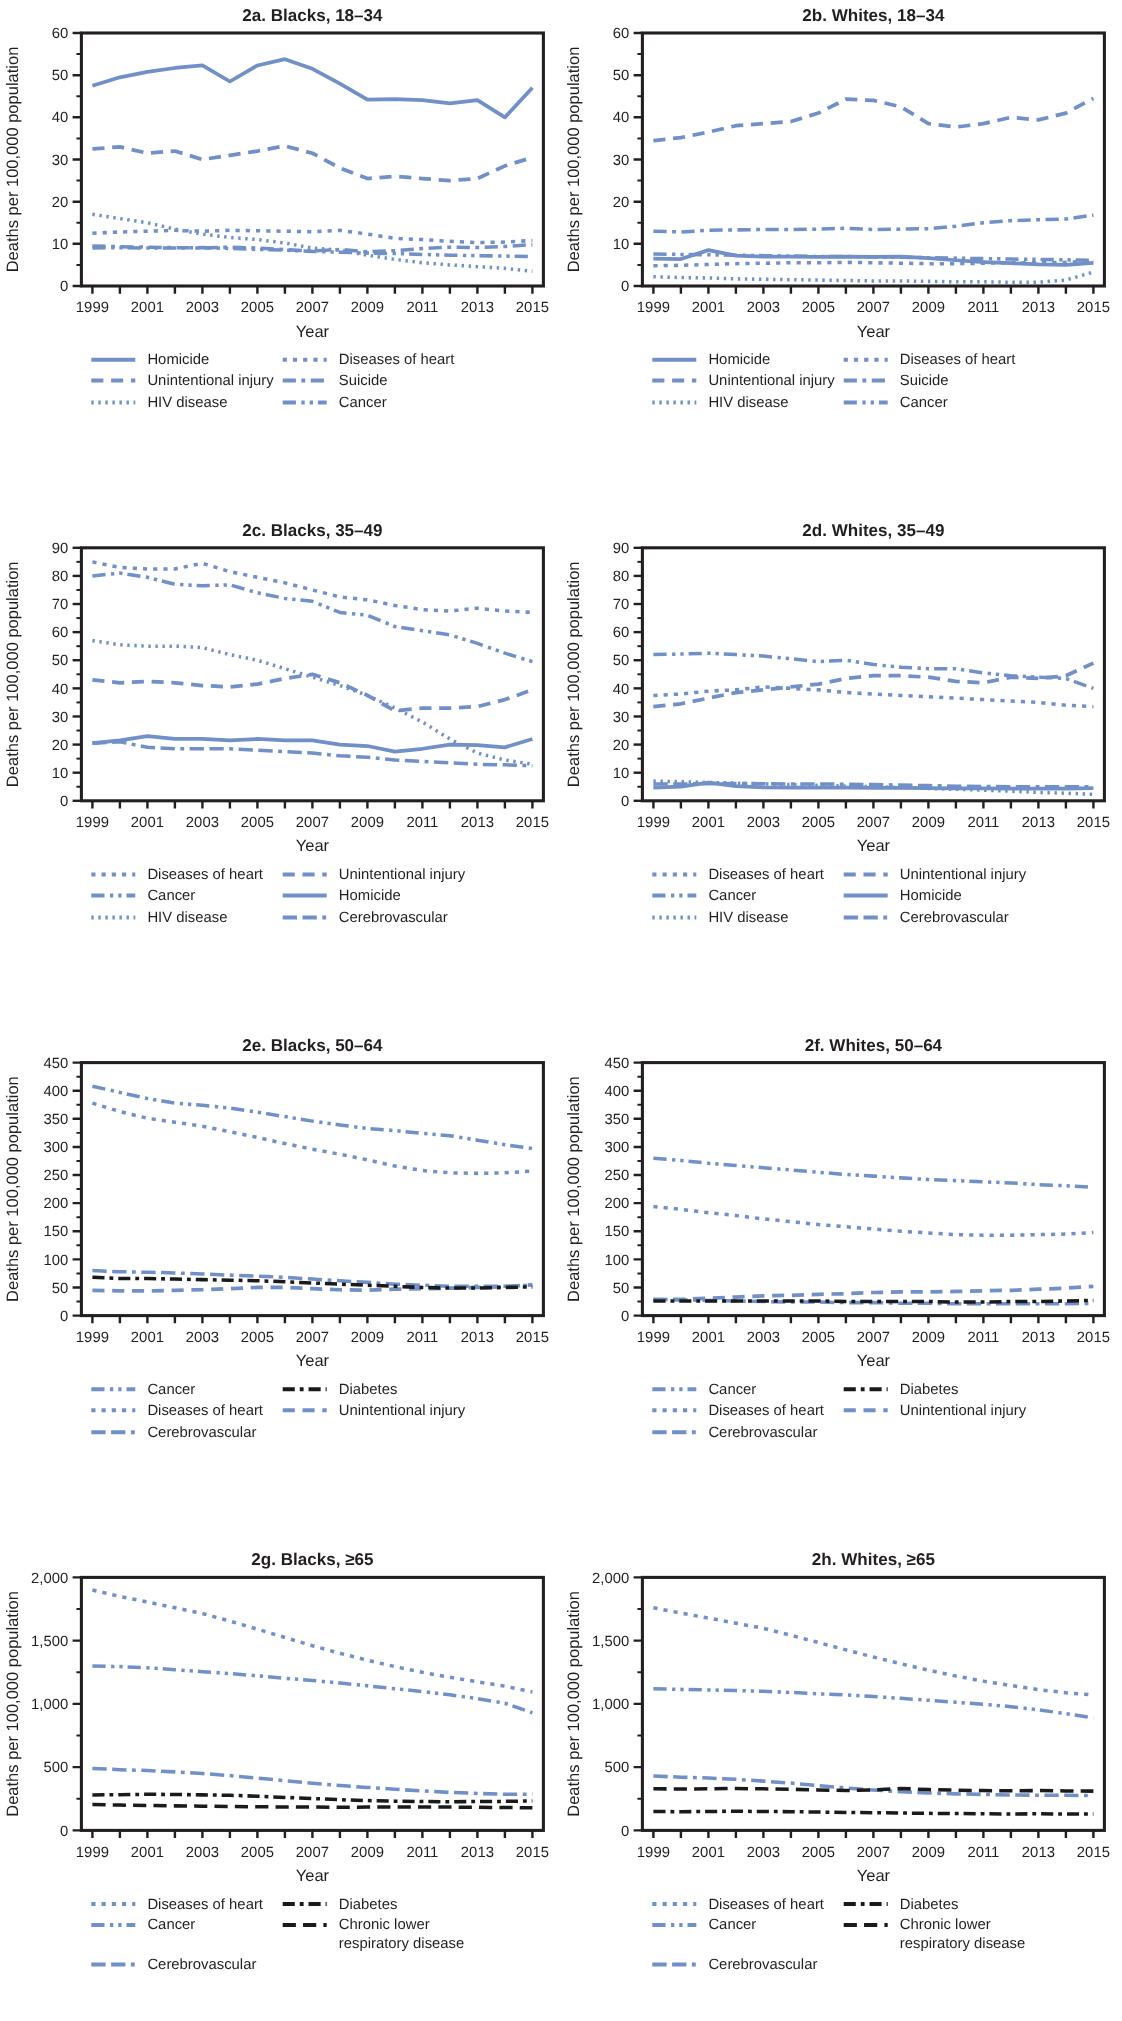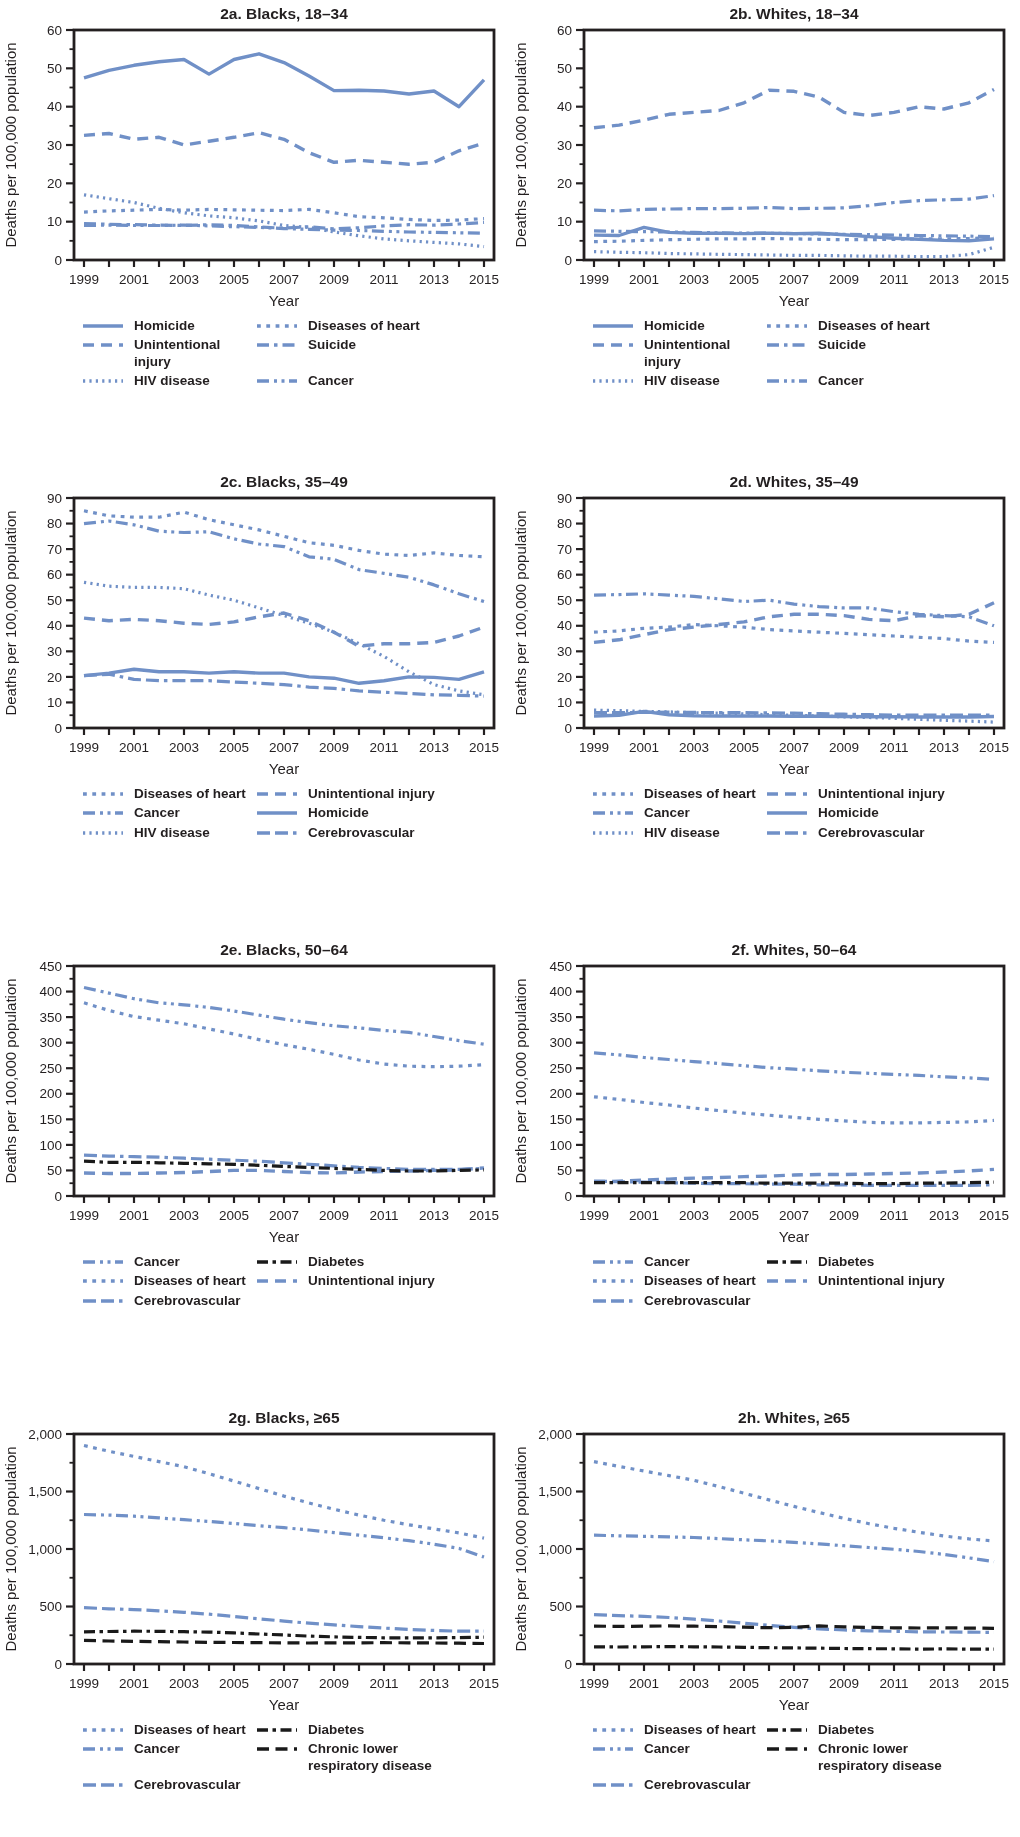"Homicide" .legend-label { font-weight: bold -> none }
